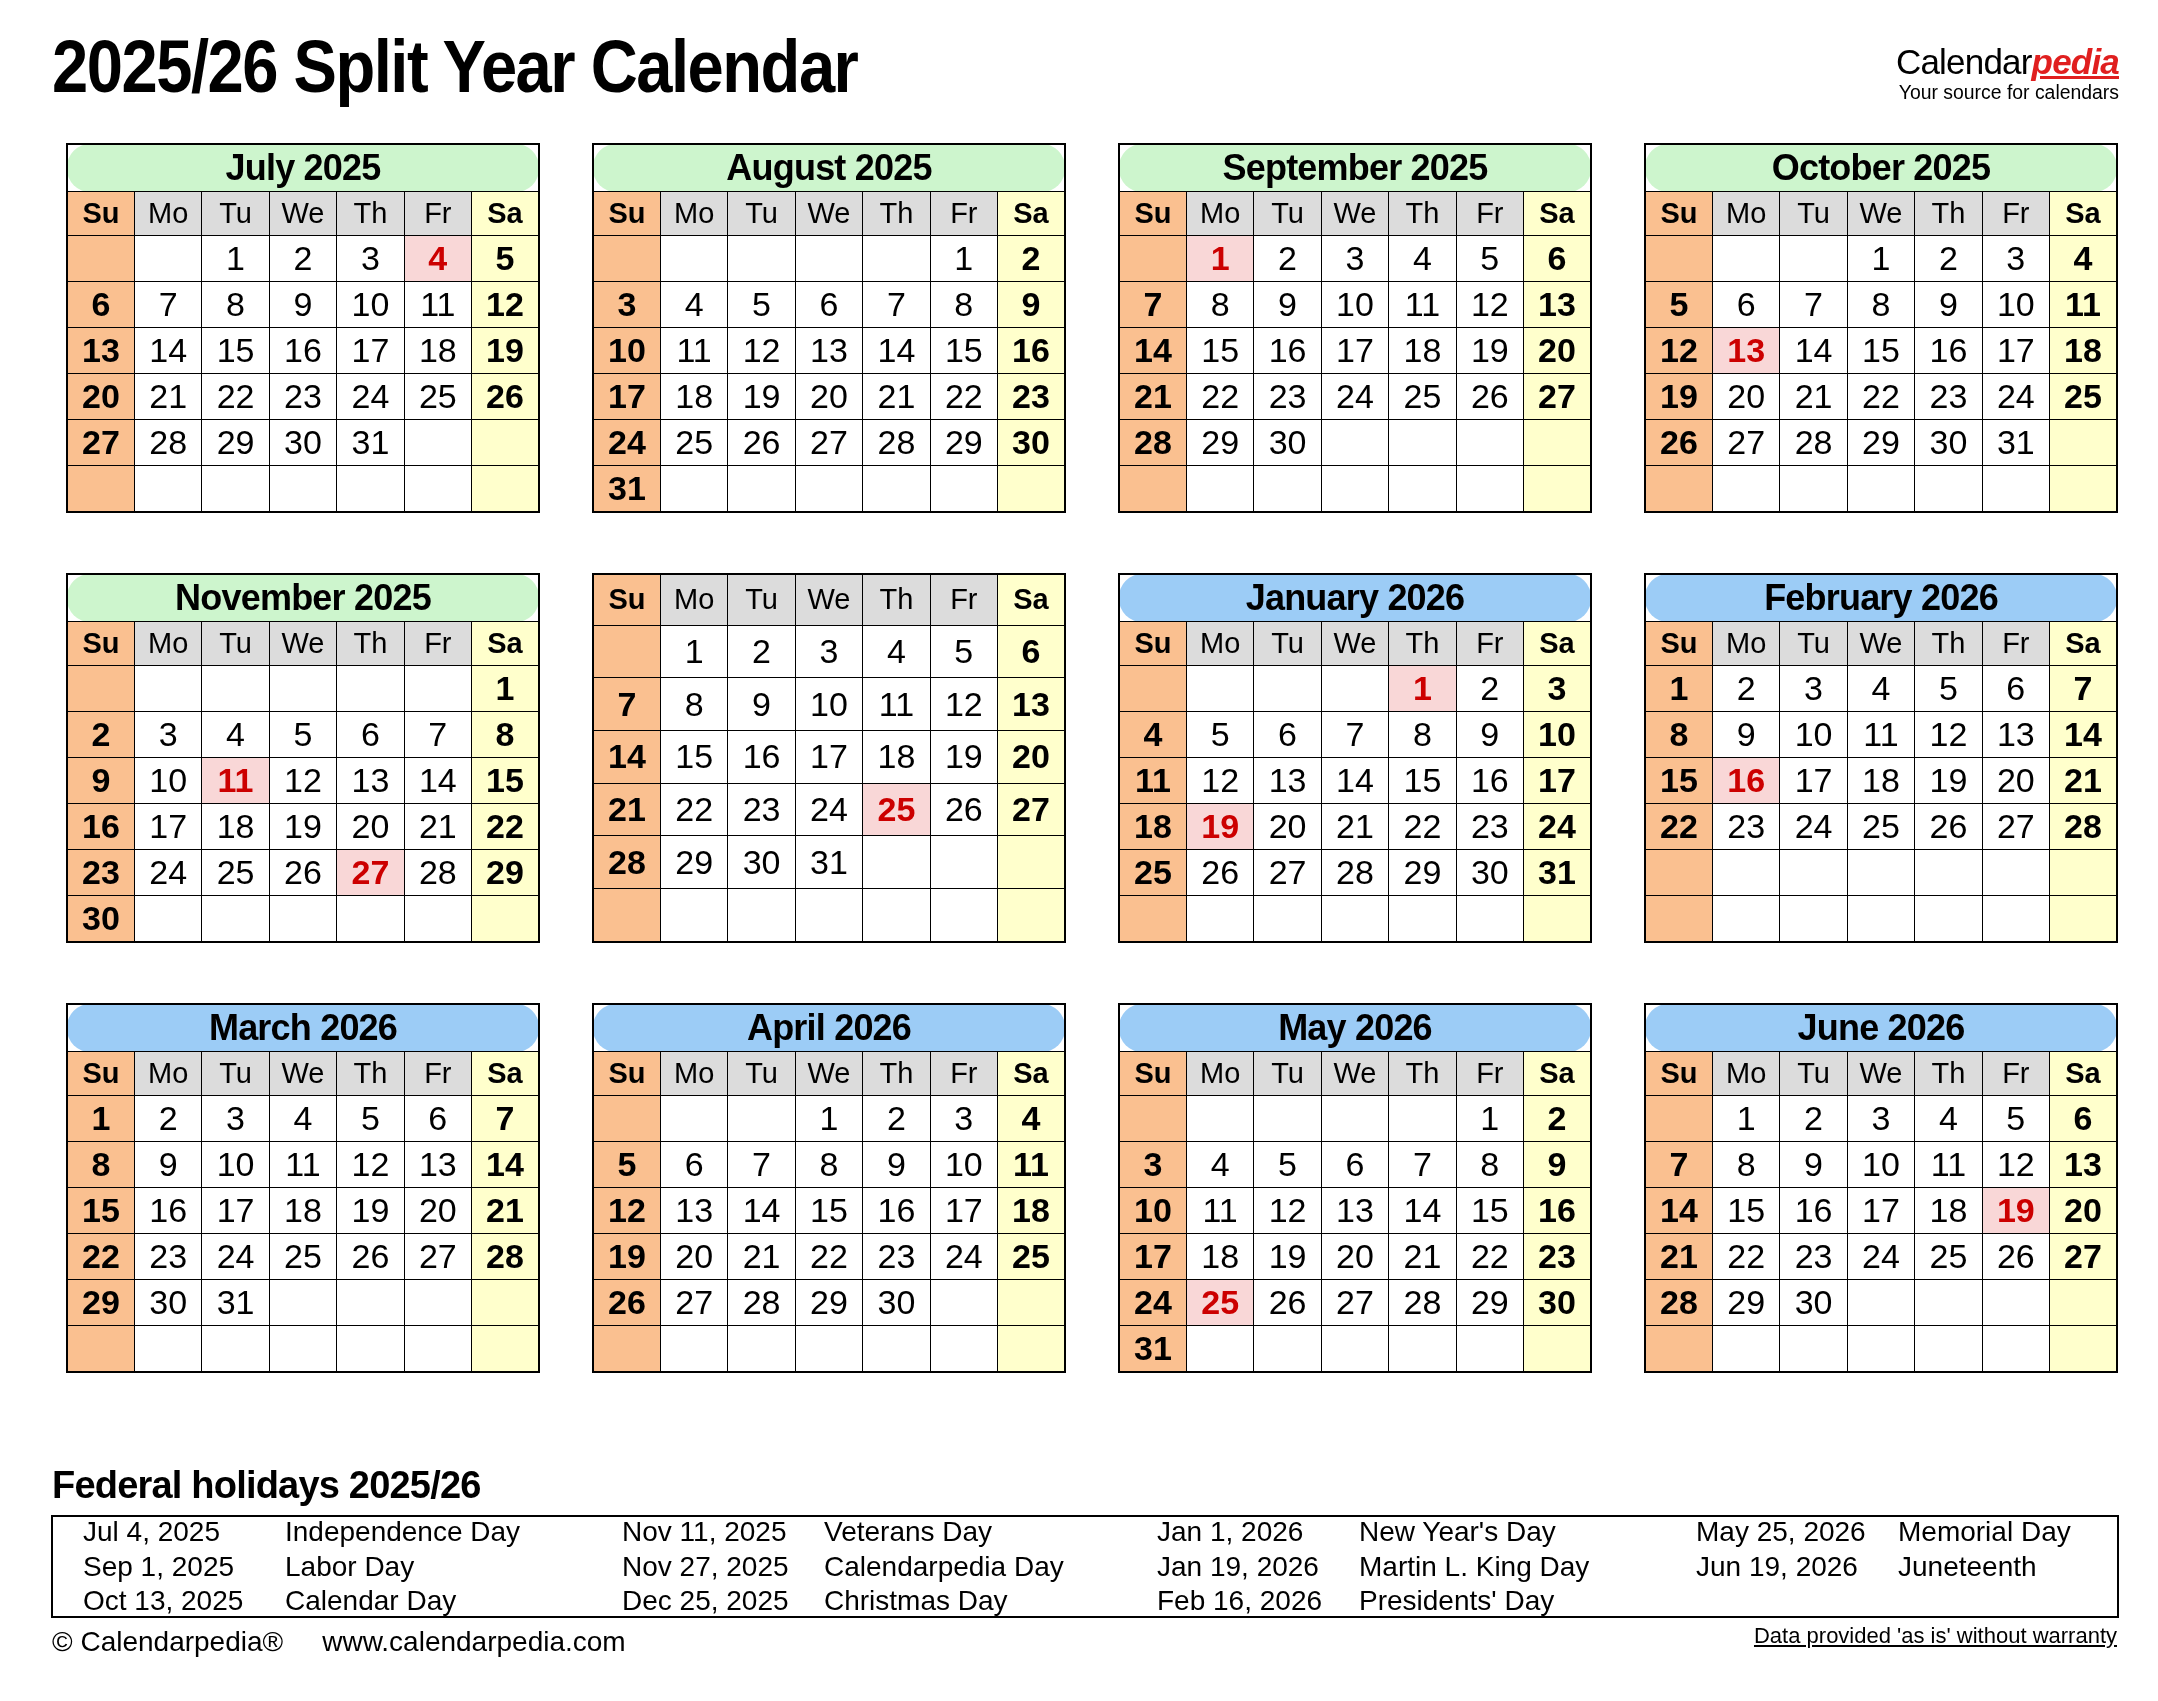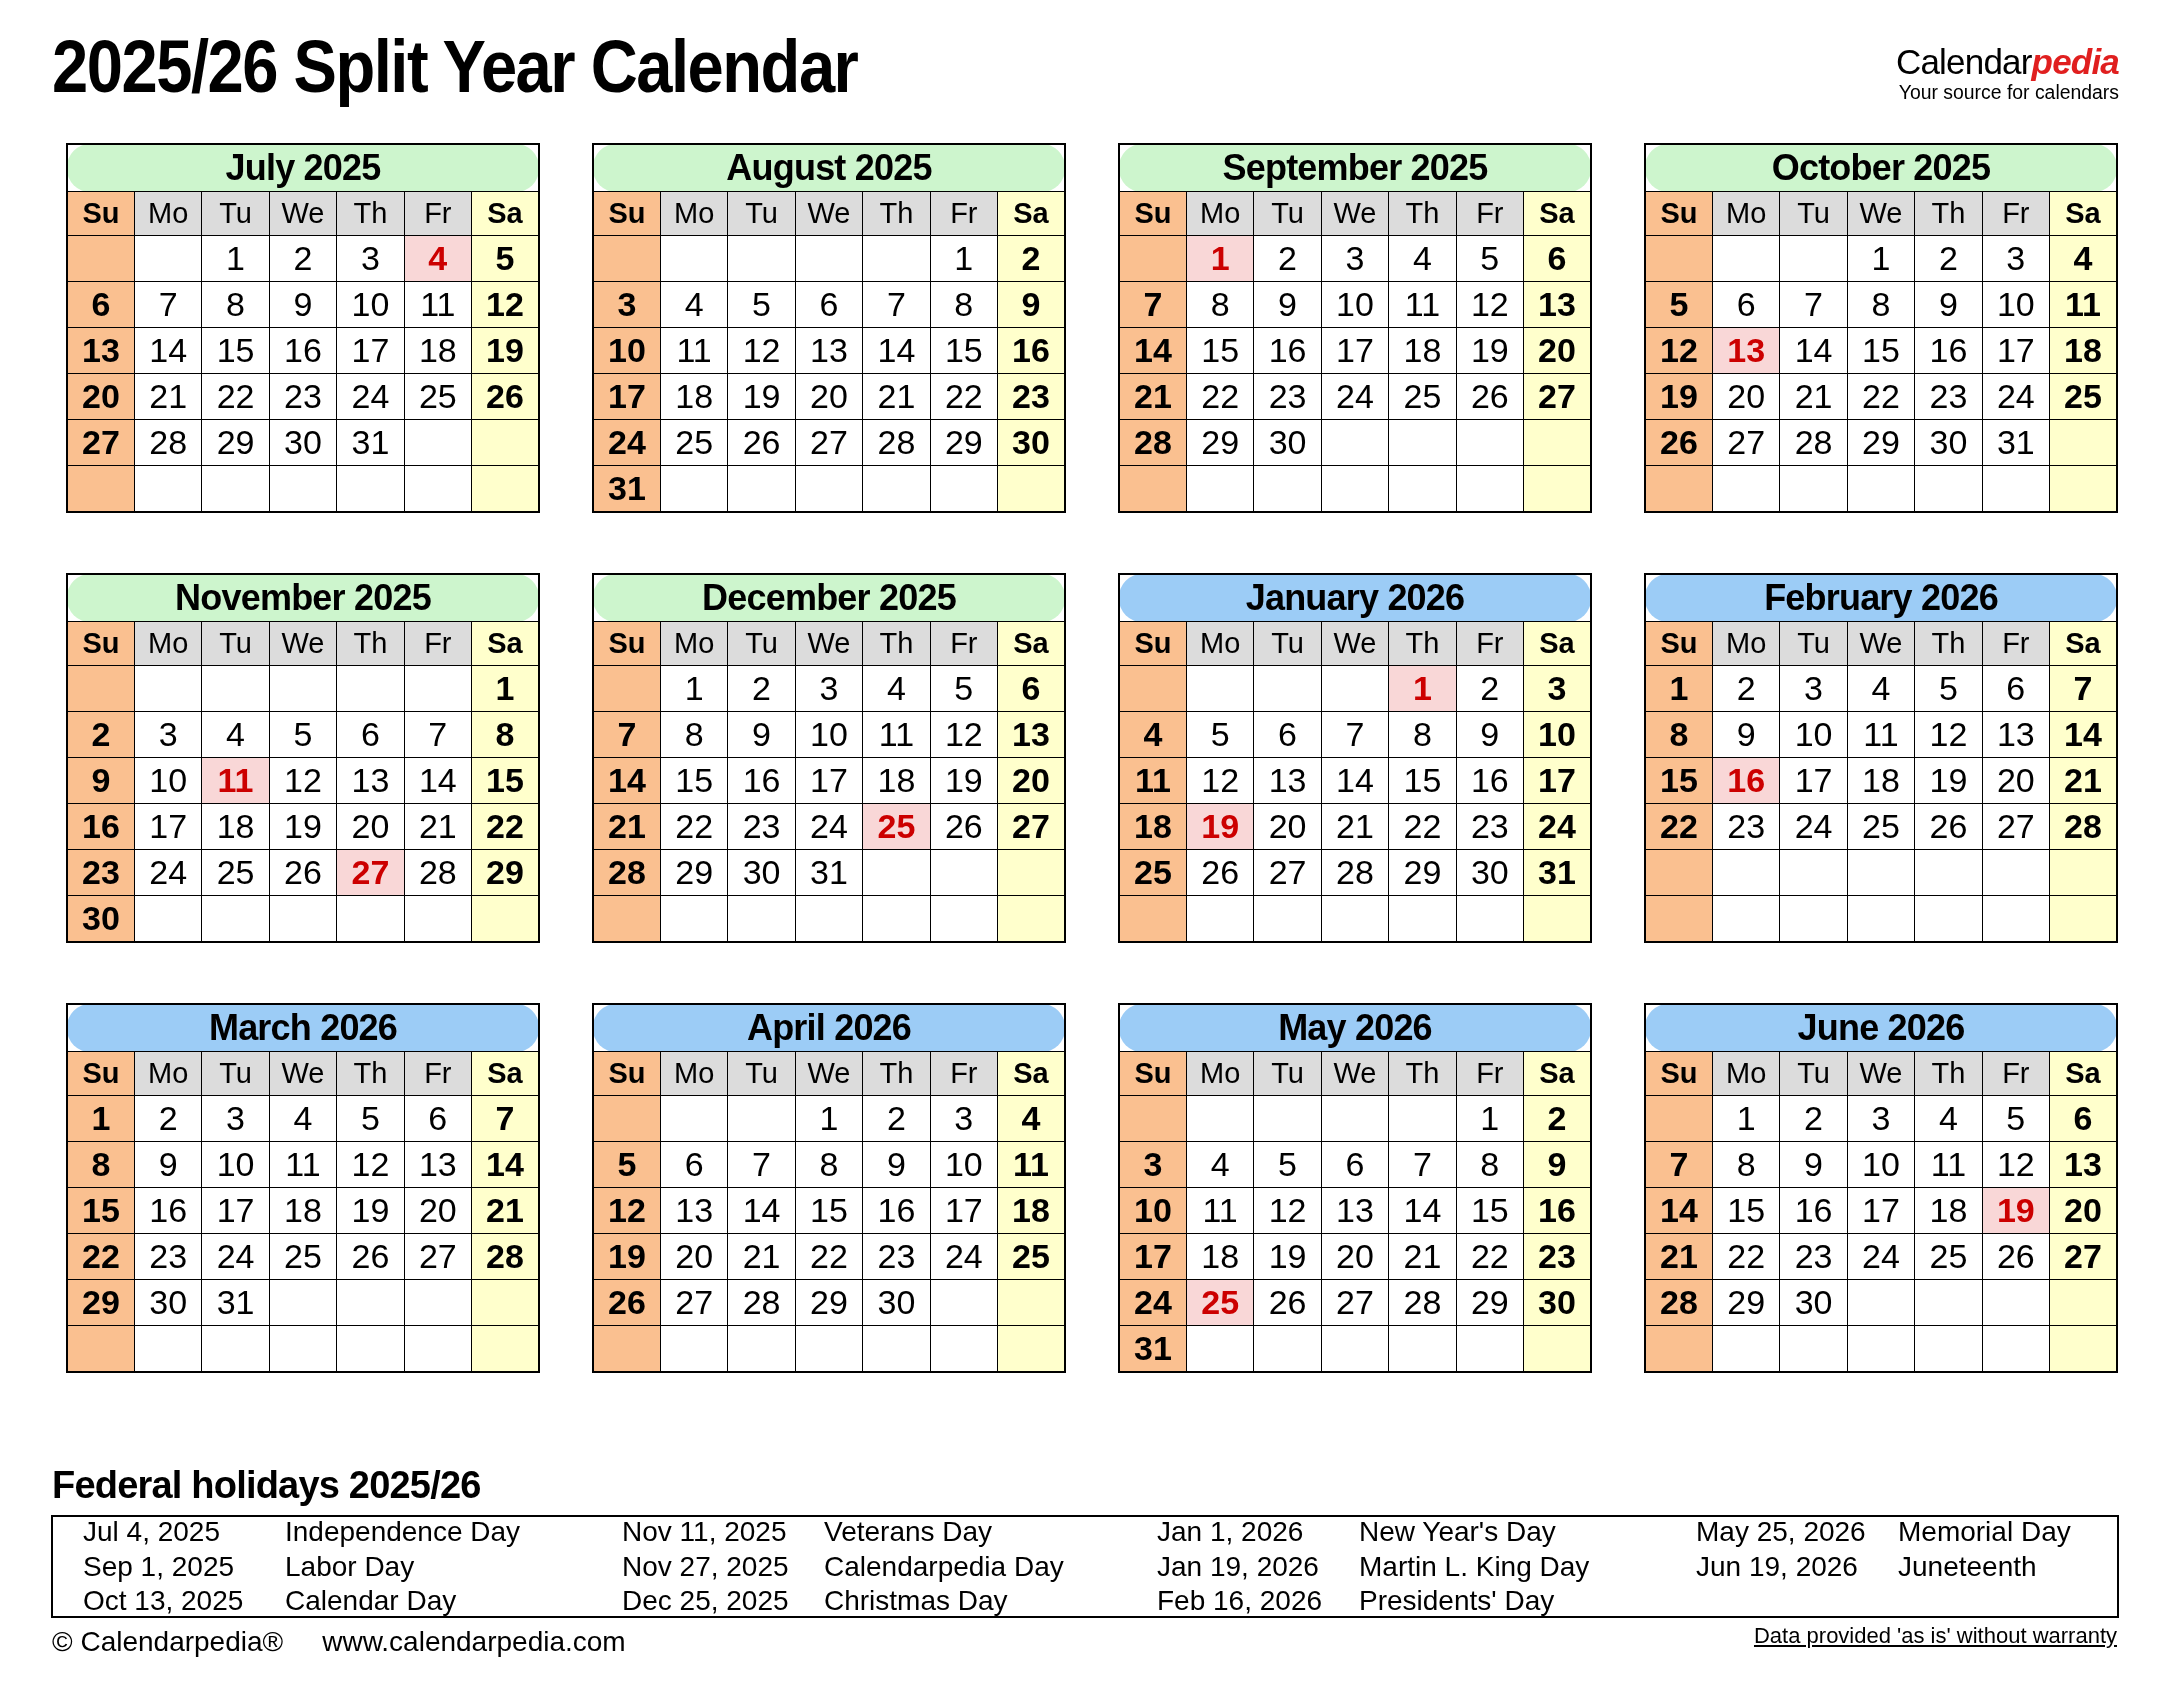"pedia" .logo .brand .pedia { text-decoration: none -> underline }
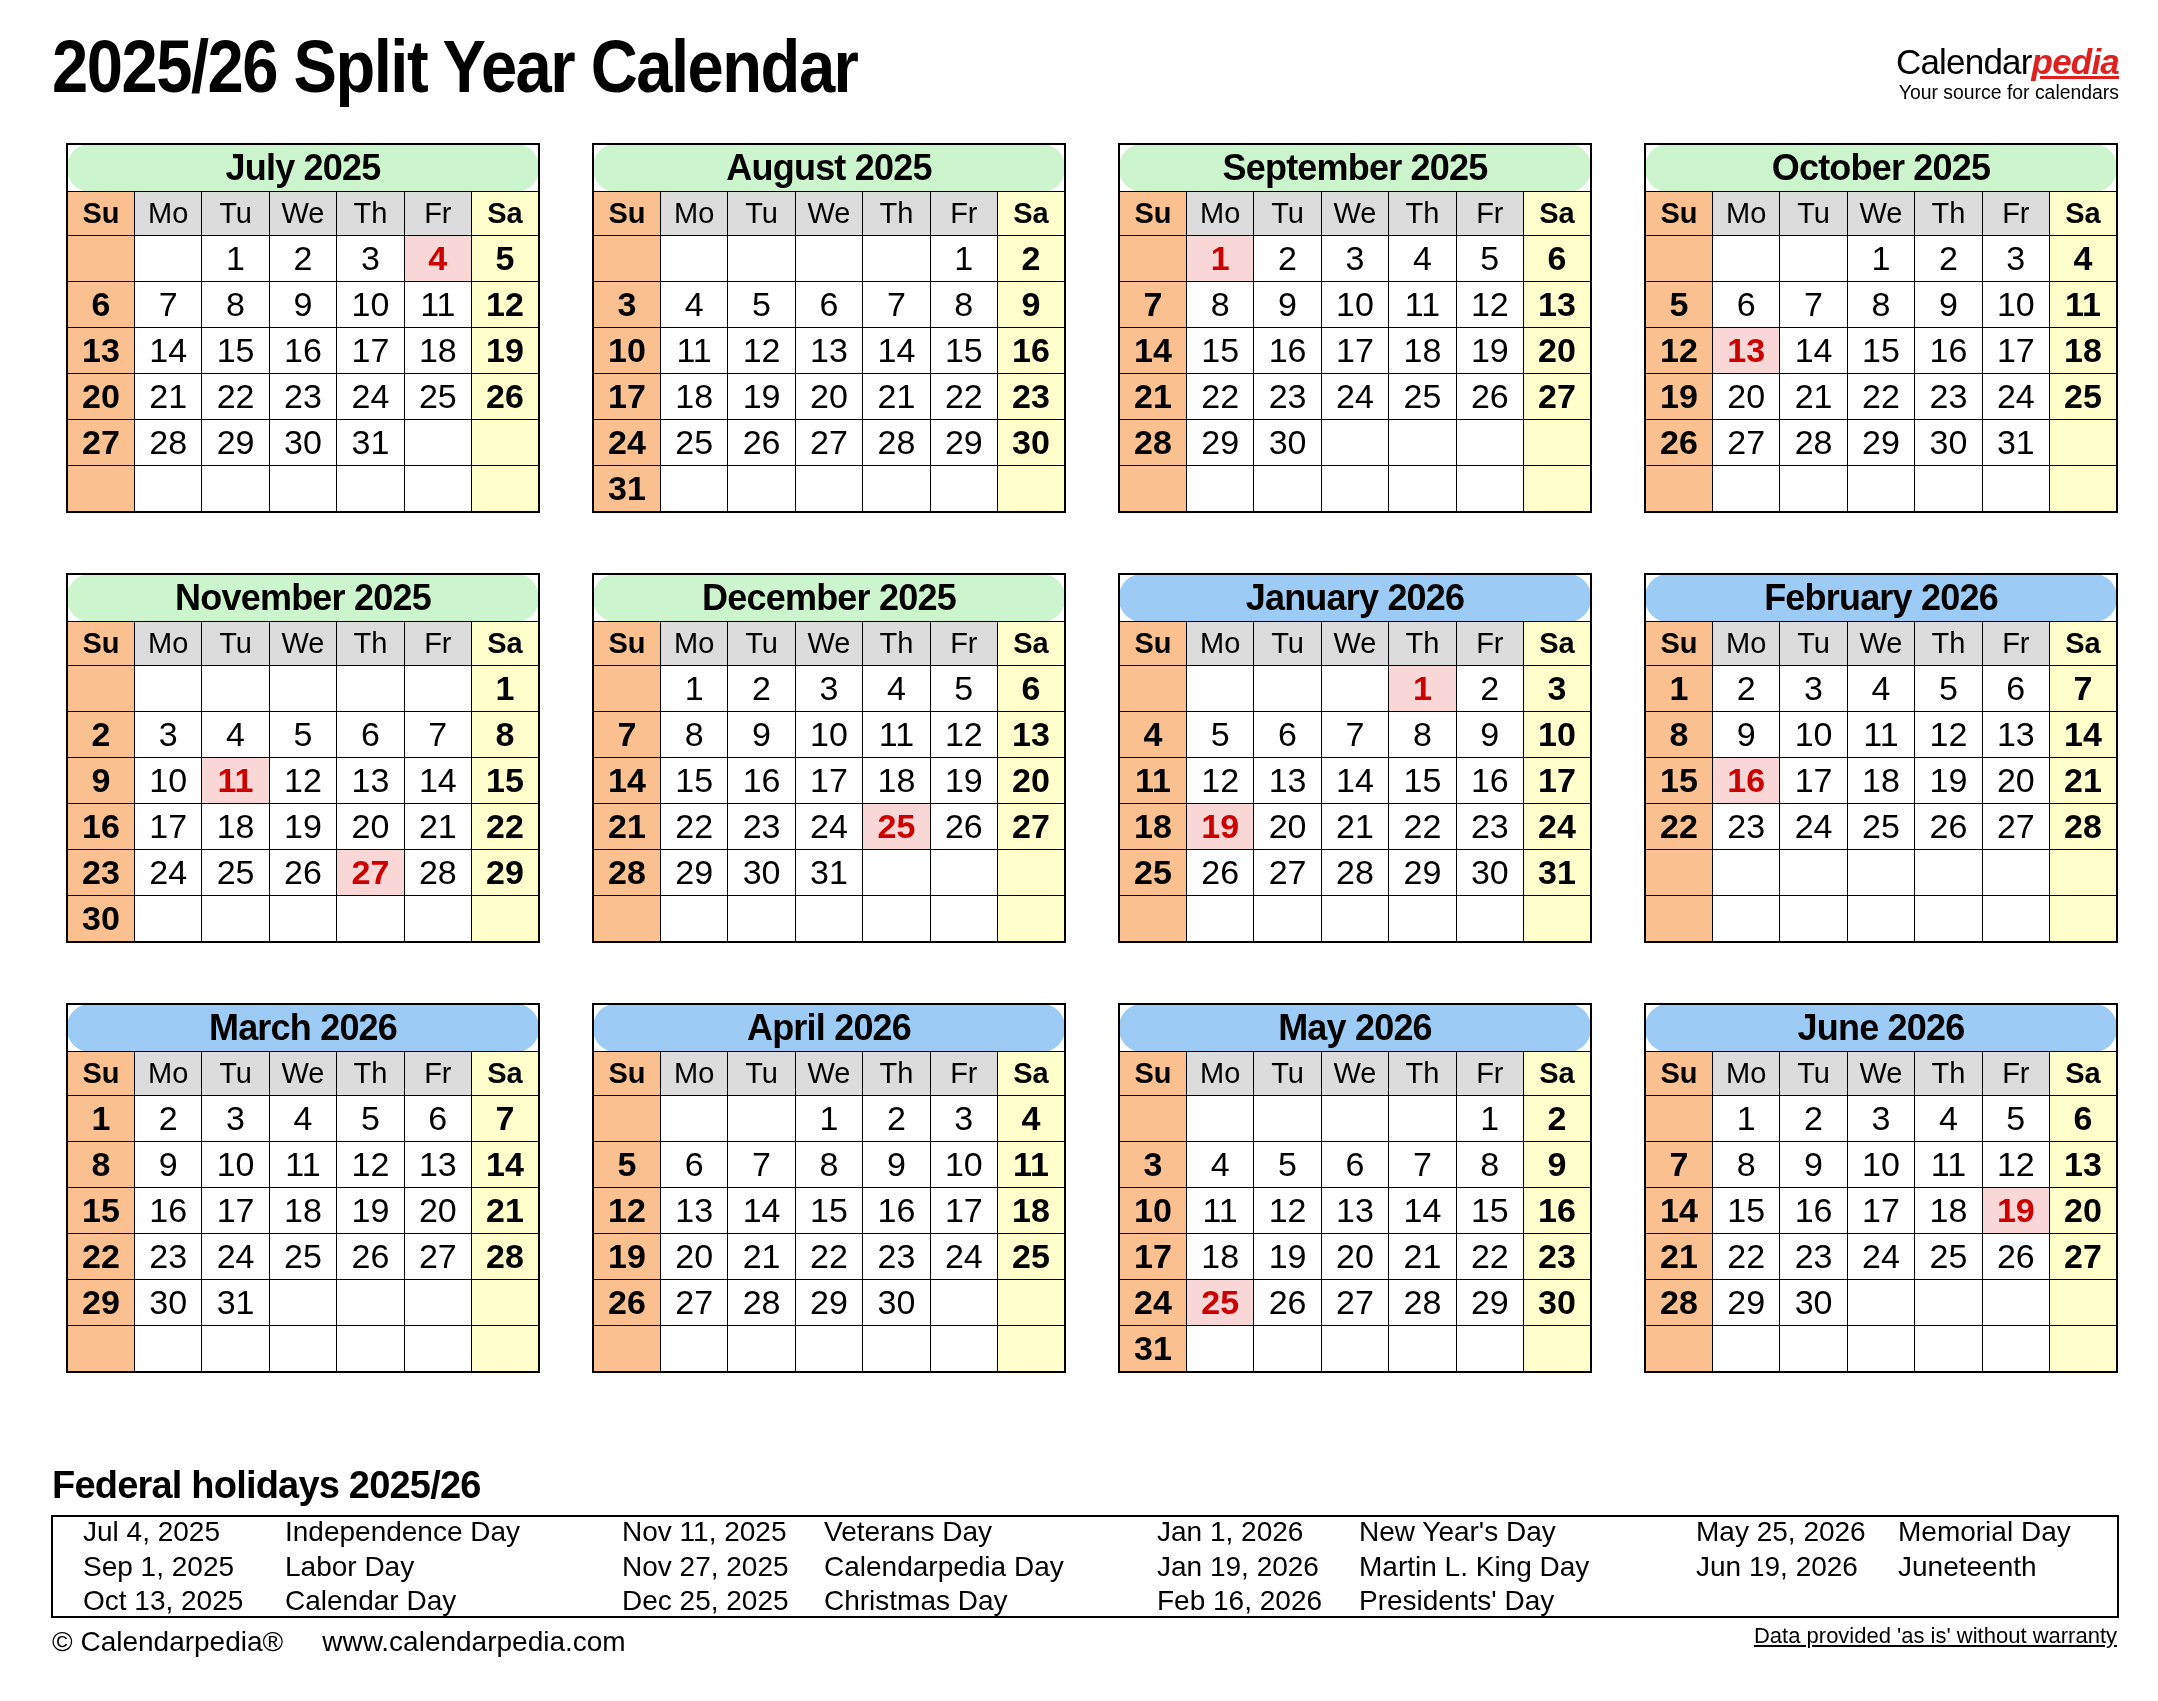"December 2025" tr { html: <tr> <th>December 2025</th> </tr> -> none }
